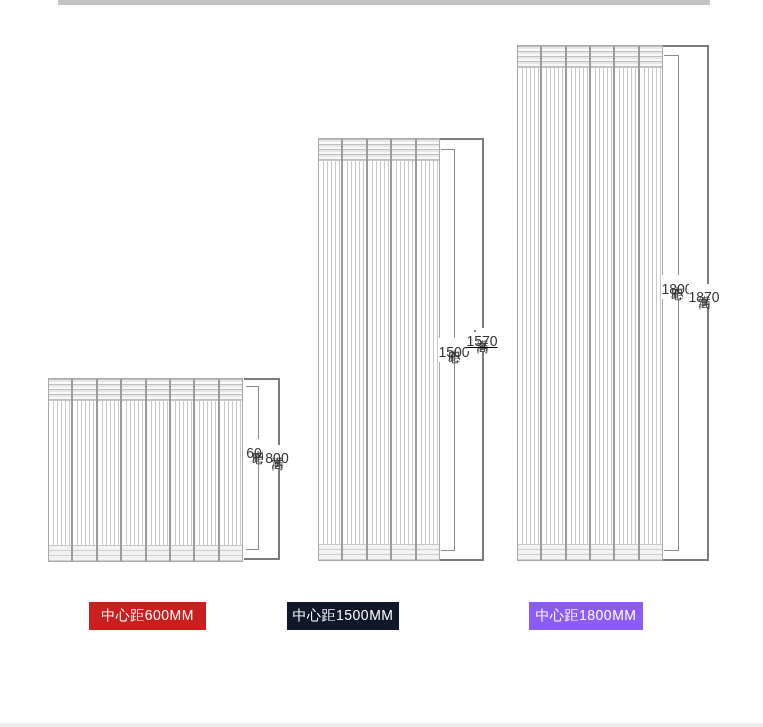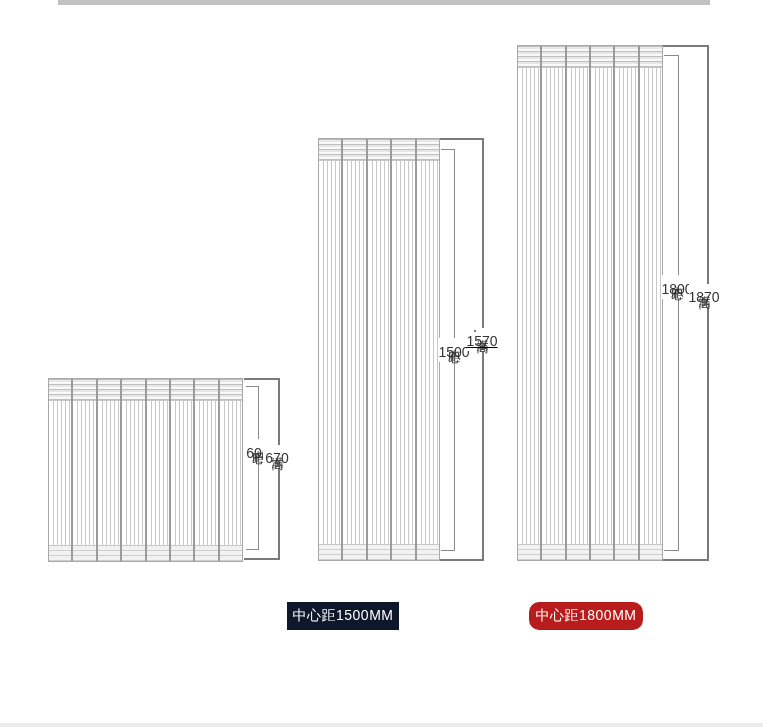"670" span.num { text: 670 -> 800 }
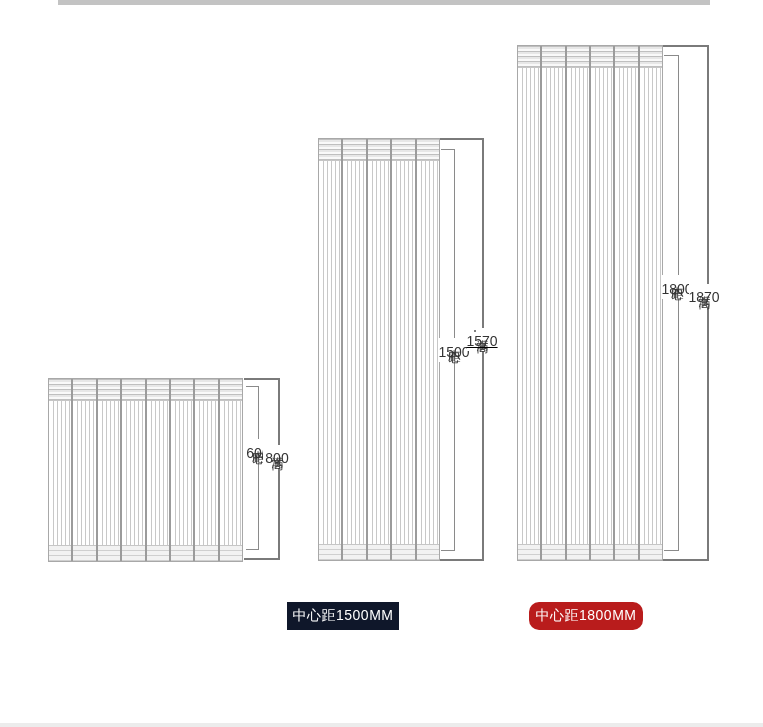"中心距600MM" div.badge { html: none -> <div>中心距600MM</div> }
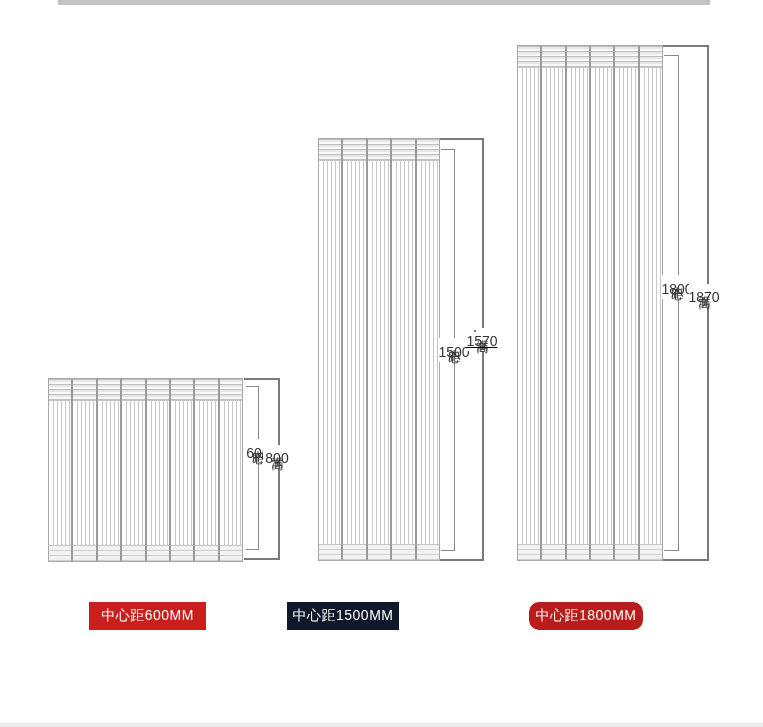"中心距1800MM" div.badge { background: #b91c1c -> #8b5cf6; border-radius: 10px -> none }
